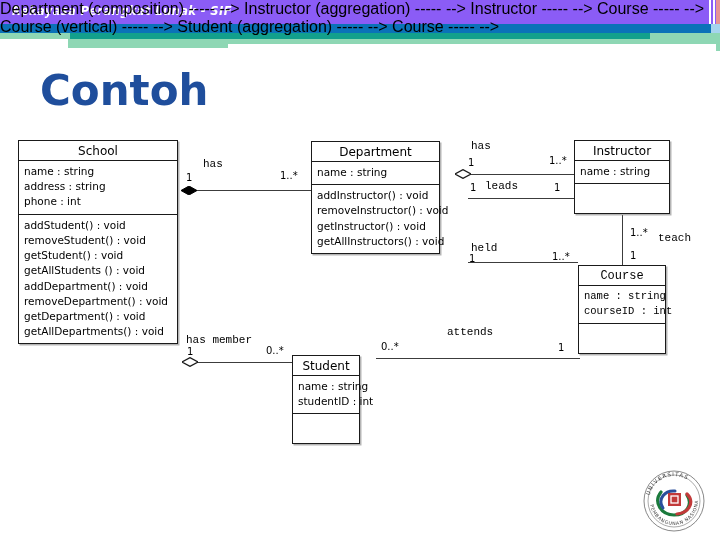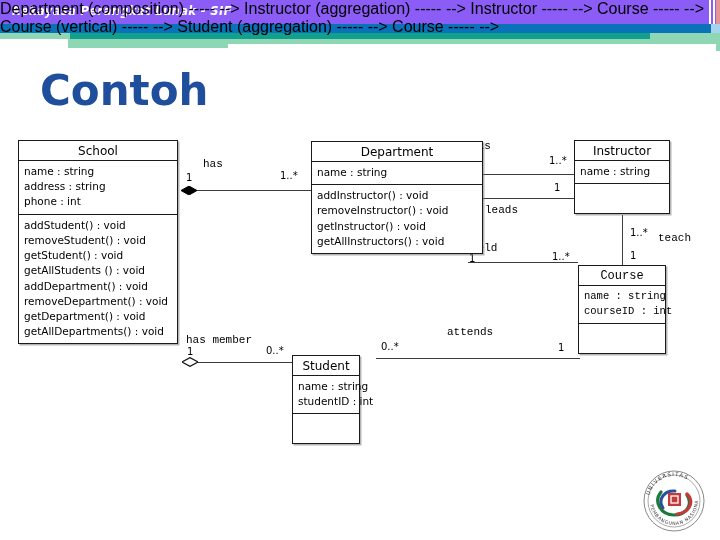"Department" div.uml-class { width: 172px -> 129px }
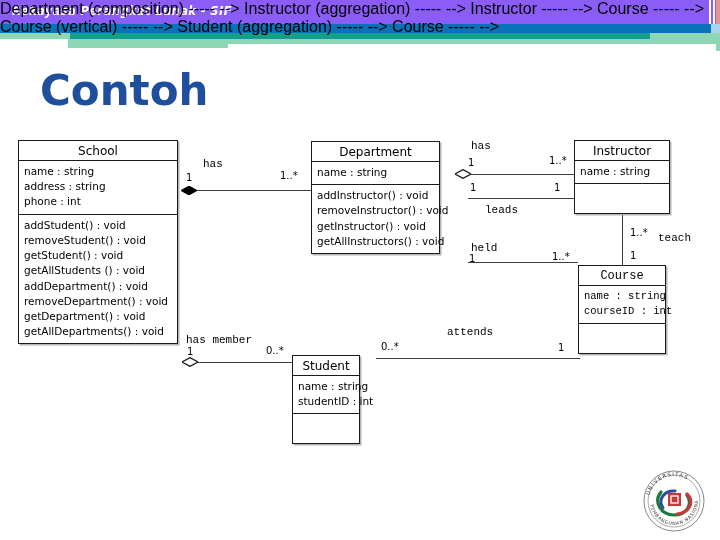"leads" div.edge-label { margin-top: 24px -> none }
